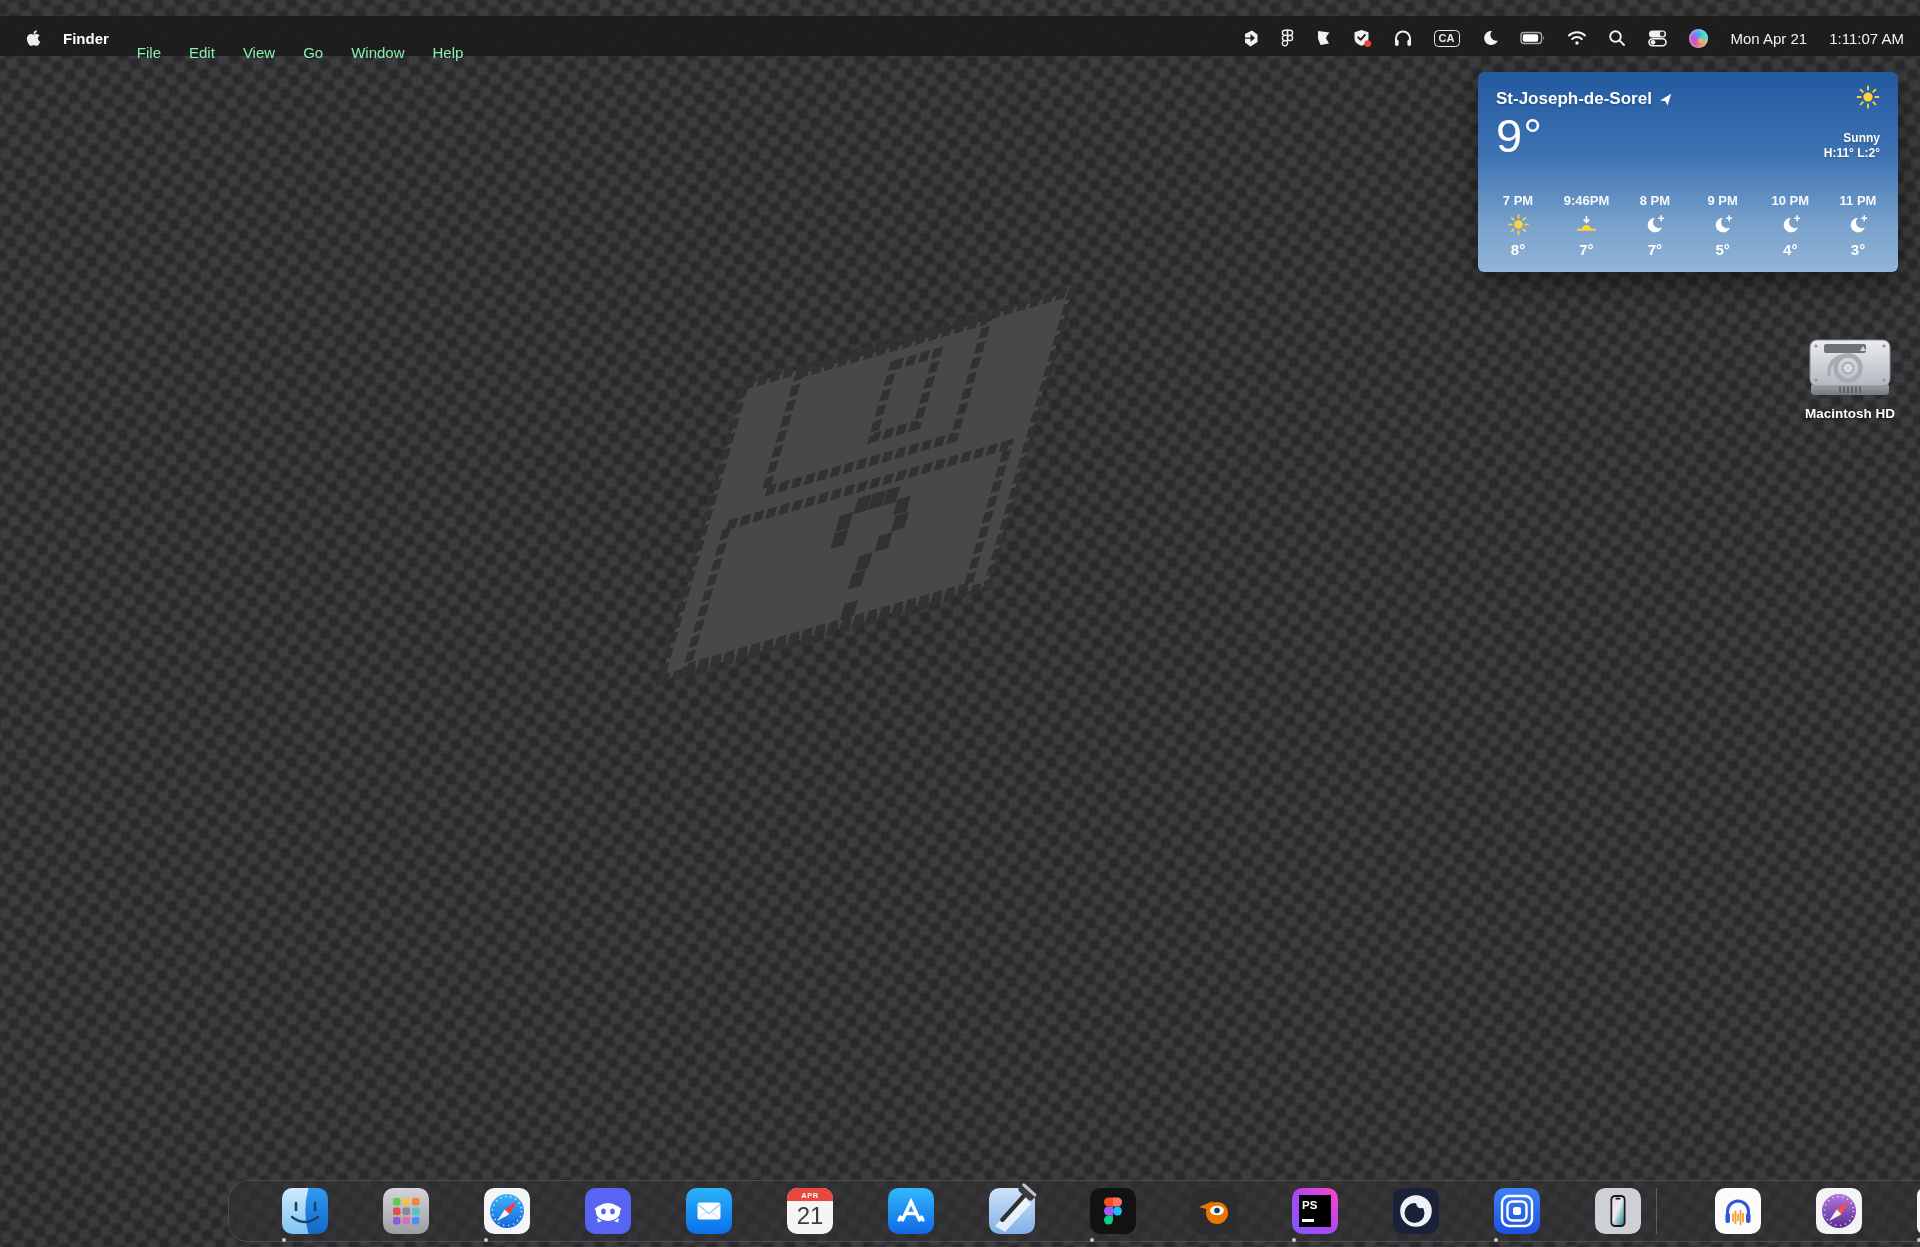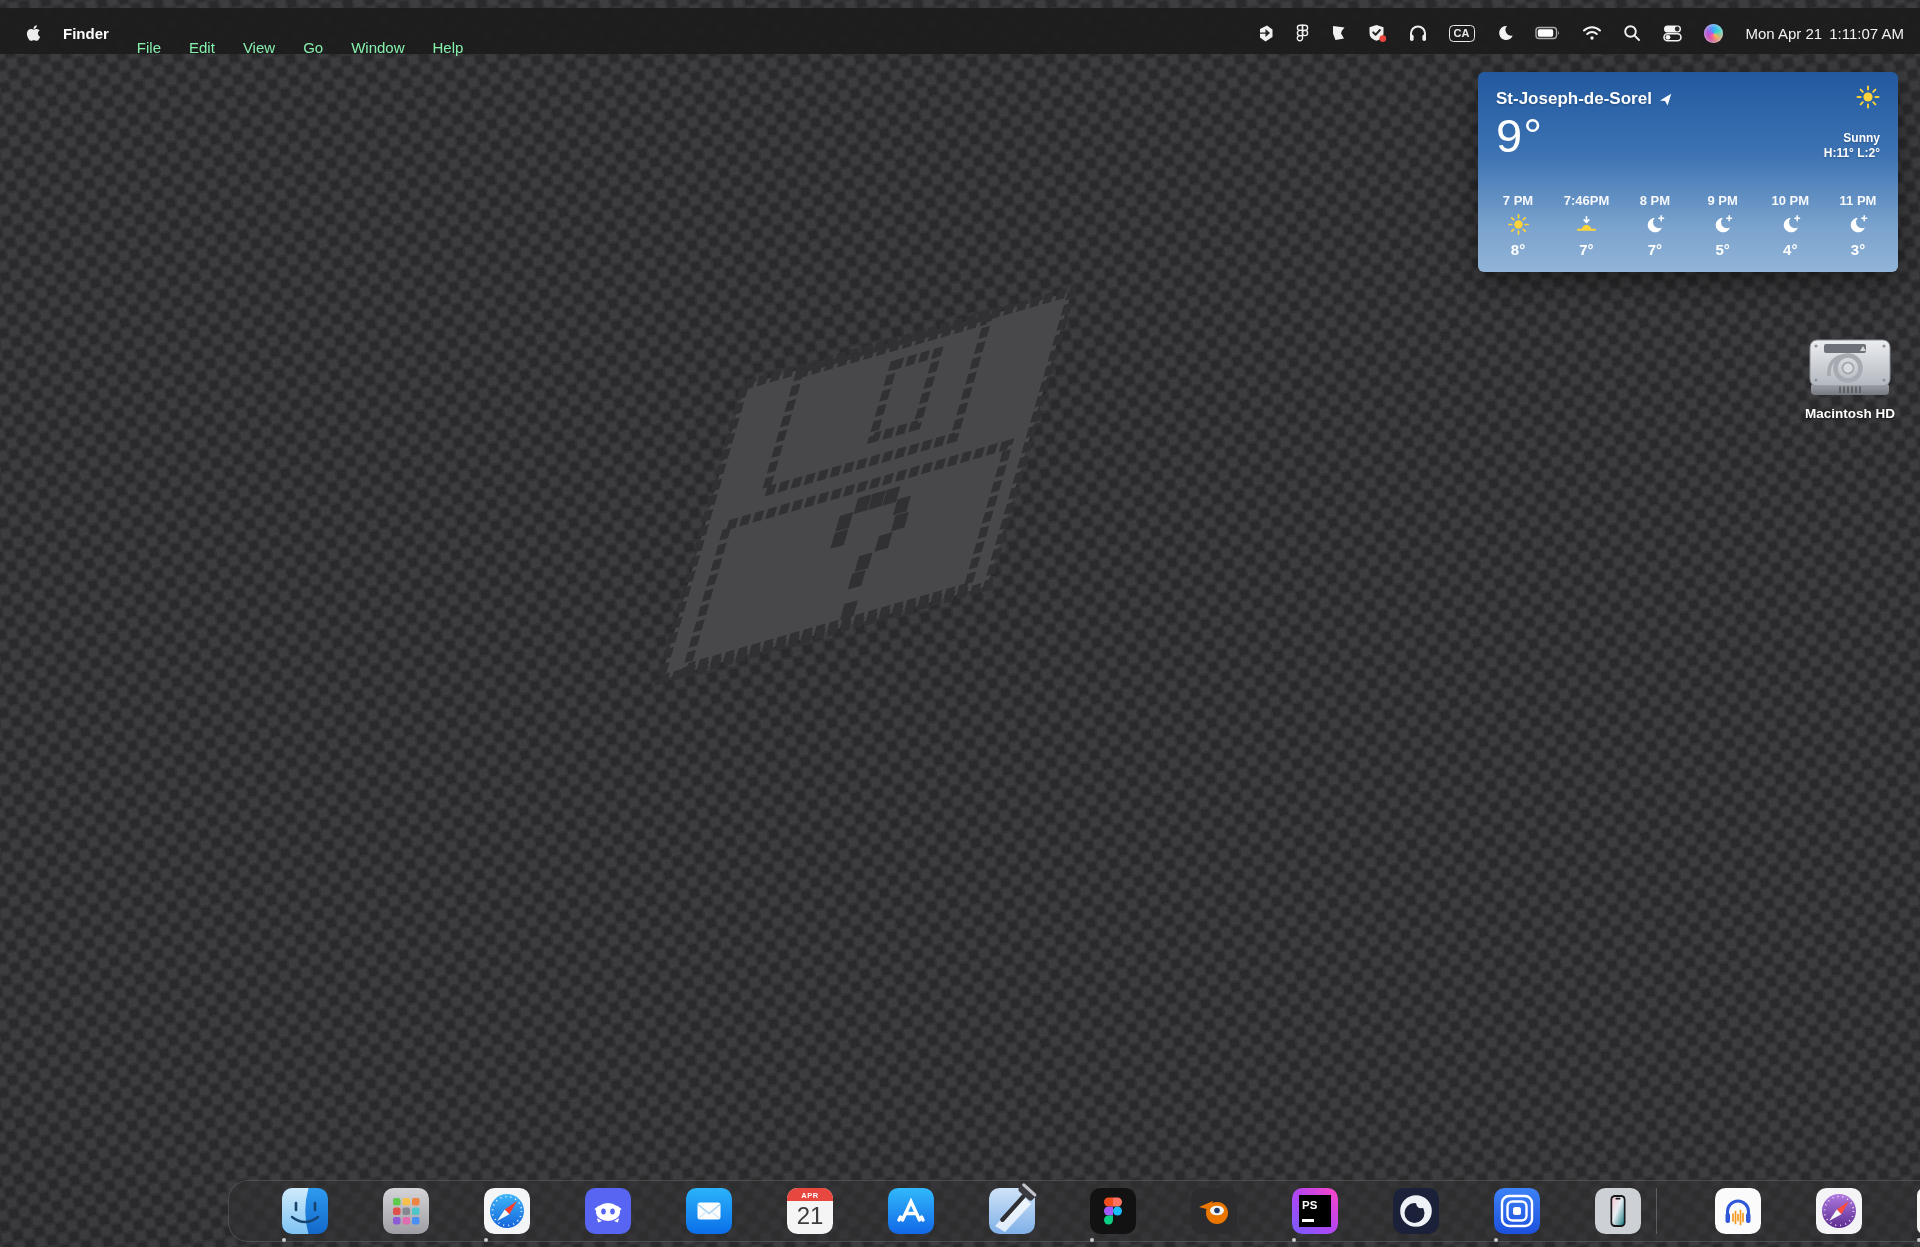"Finder" .menubar { height: 46px -> 40px; top: 8px -> 16px }
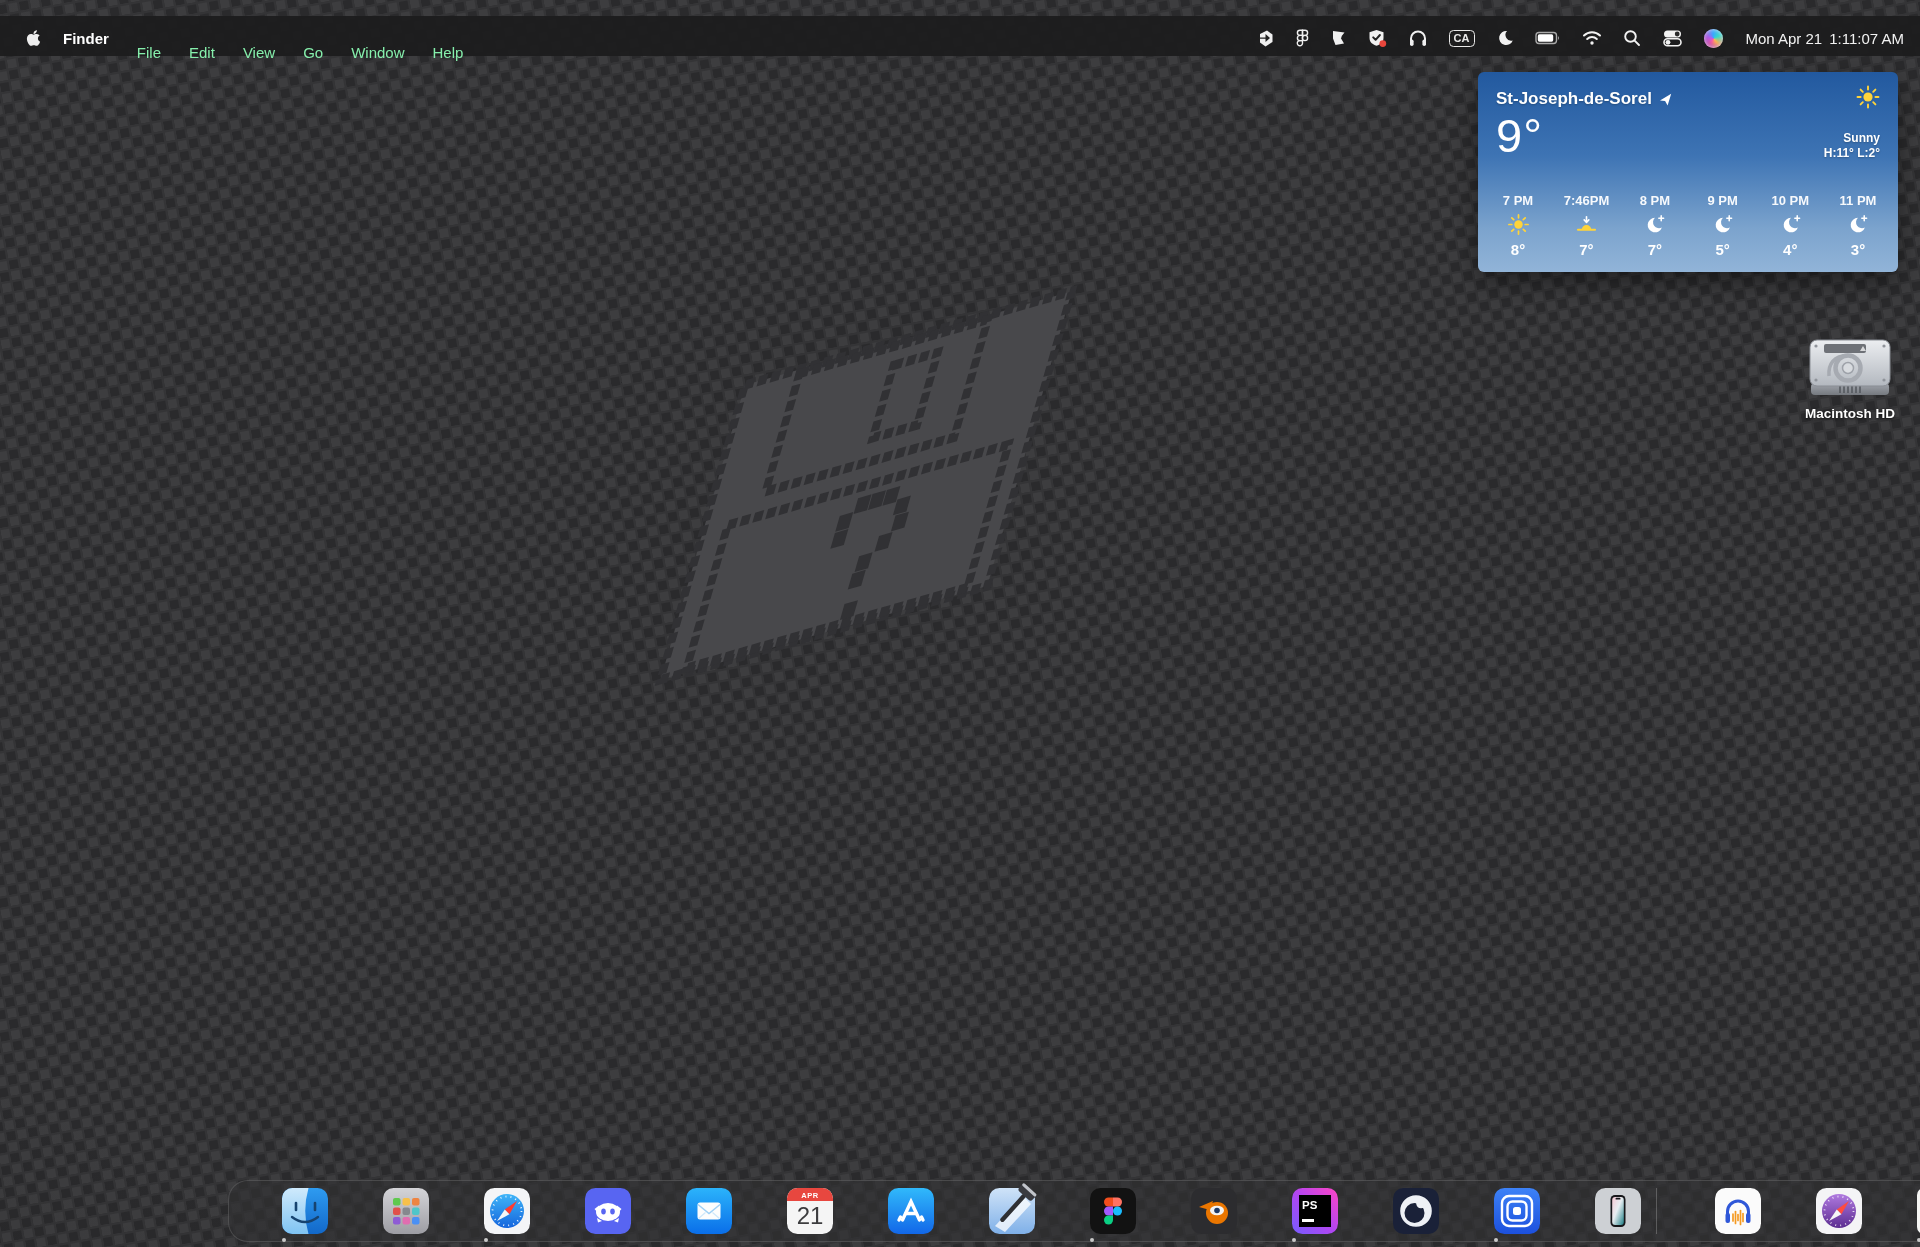"Mon Apr 21" .clock { gap: 7px -> 22px }
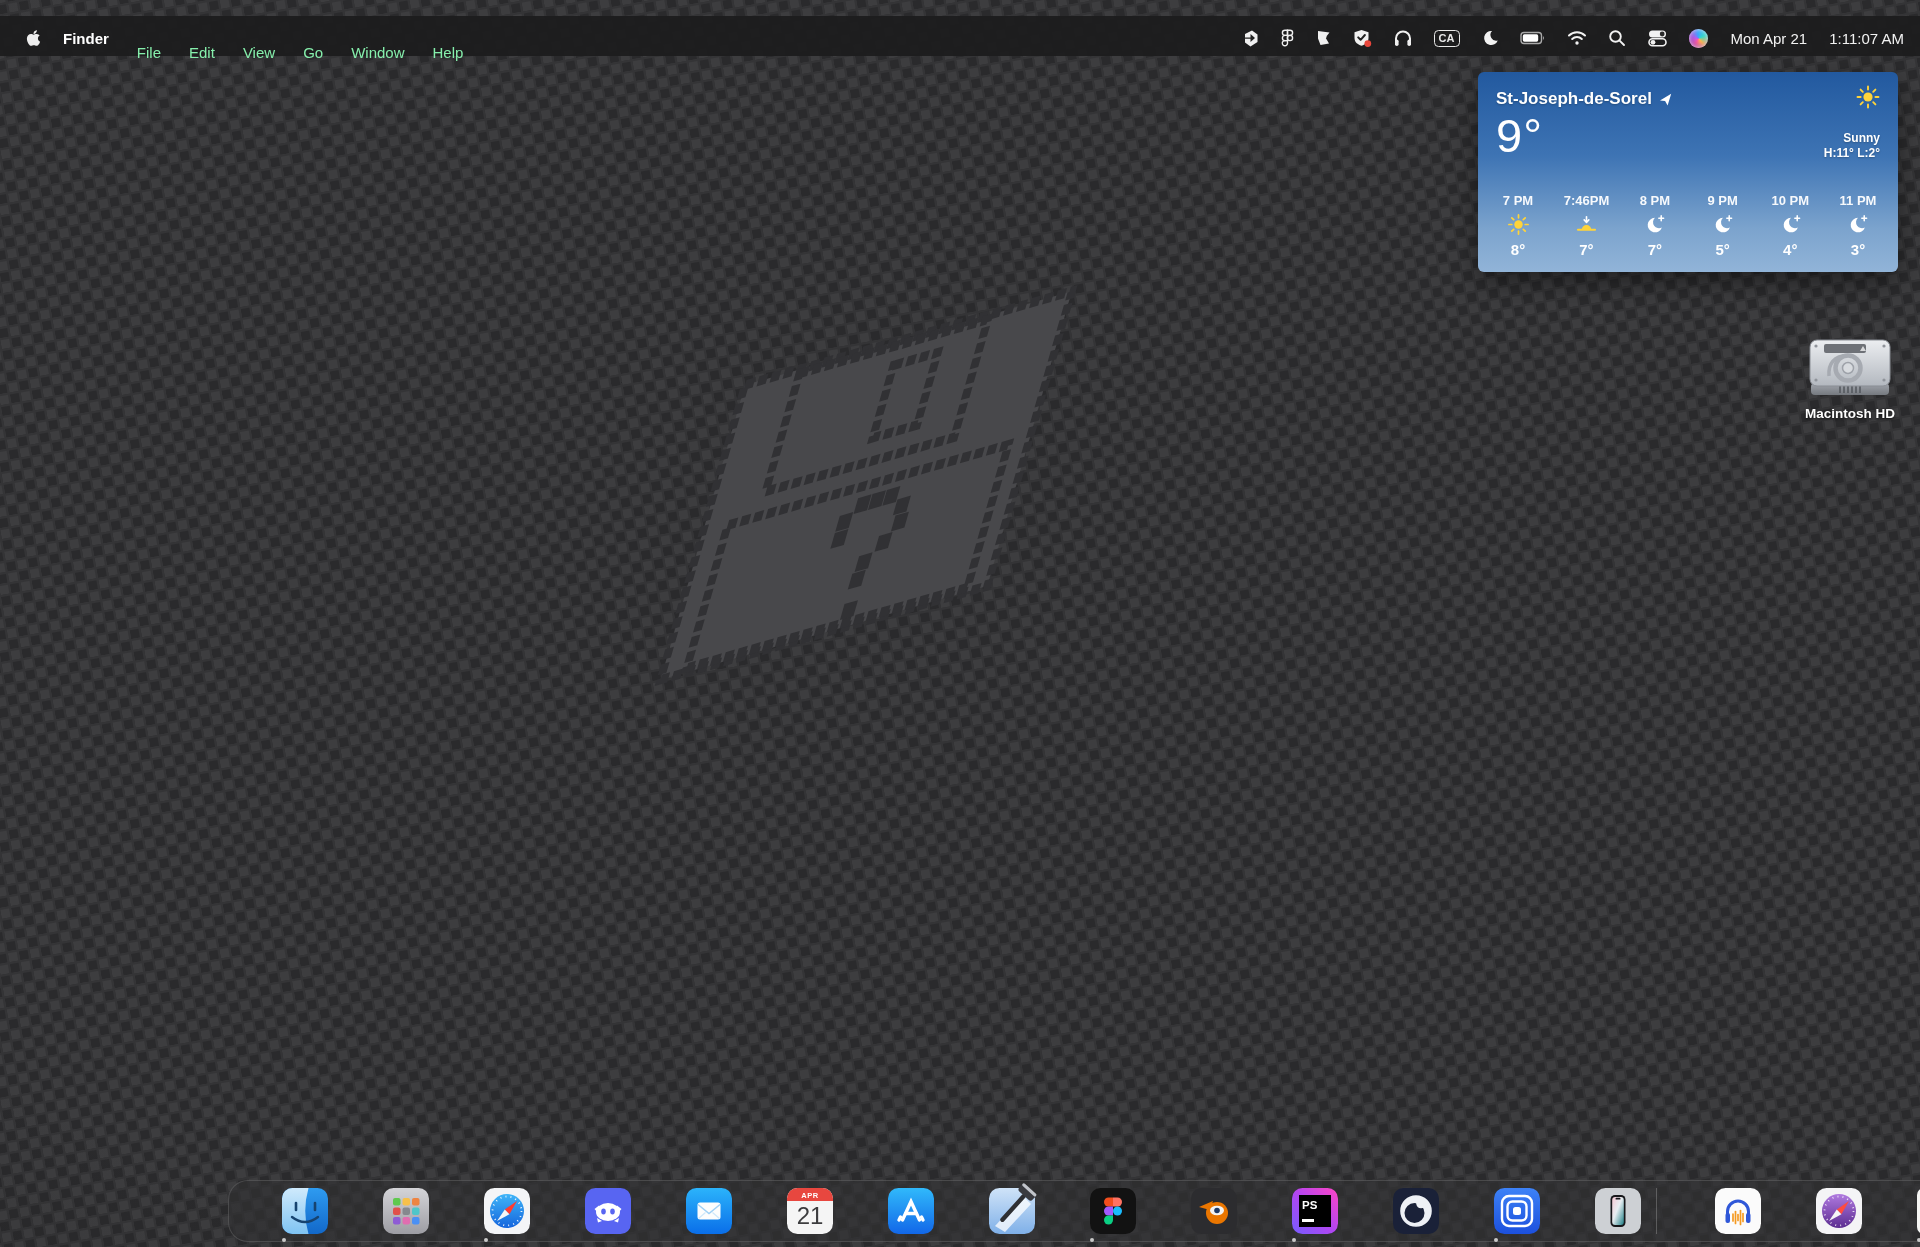"7:46PM" span.ht { text: 7:46PM -> 9:46PM }
